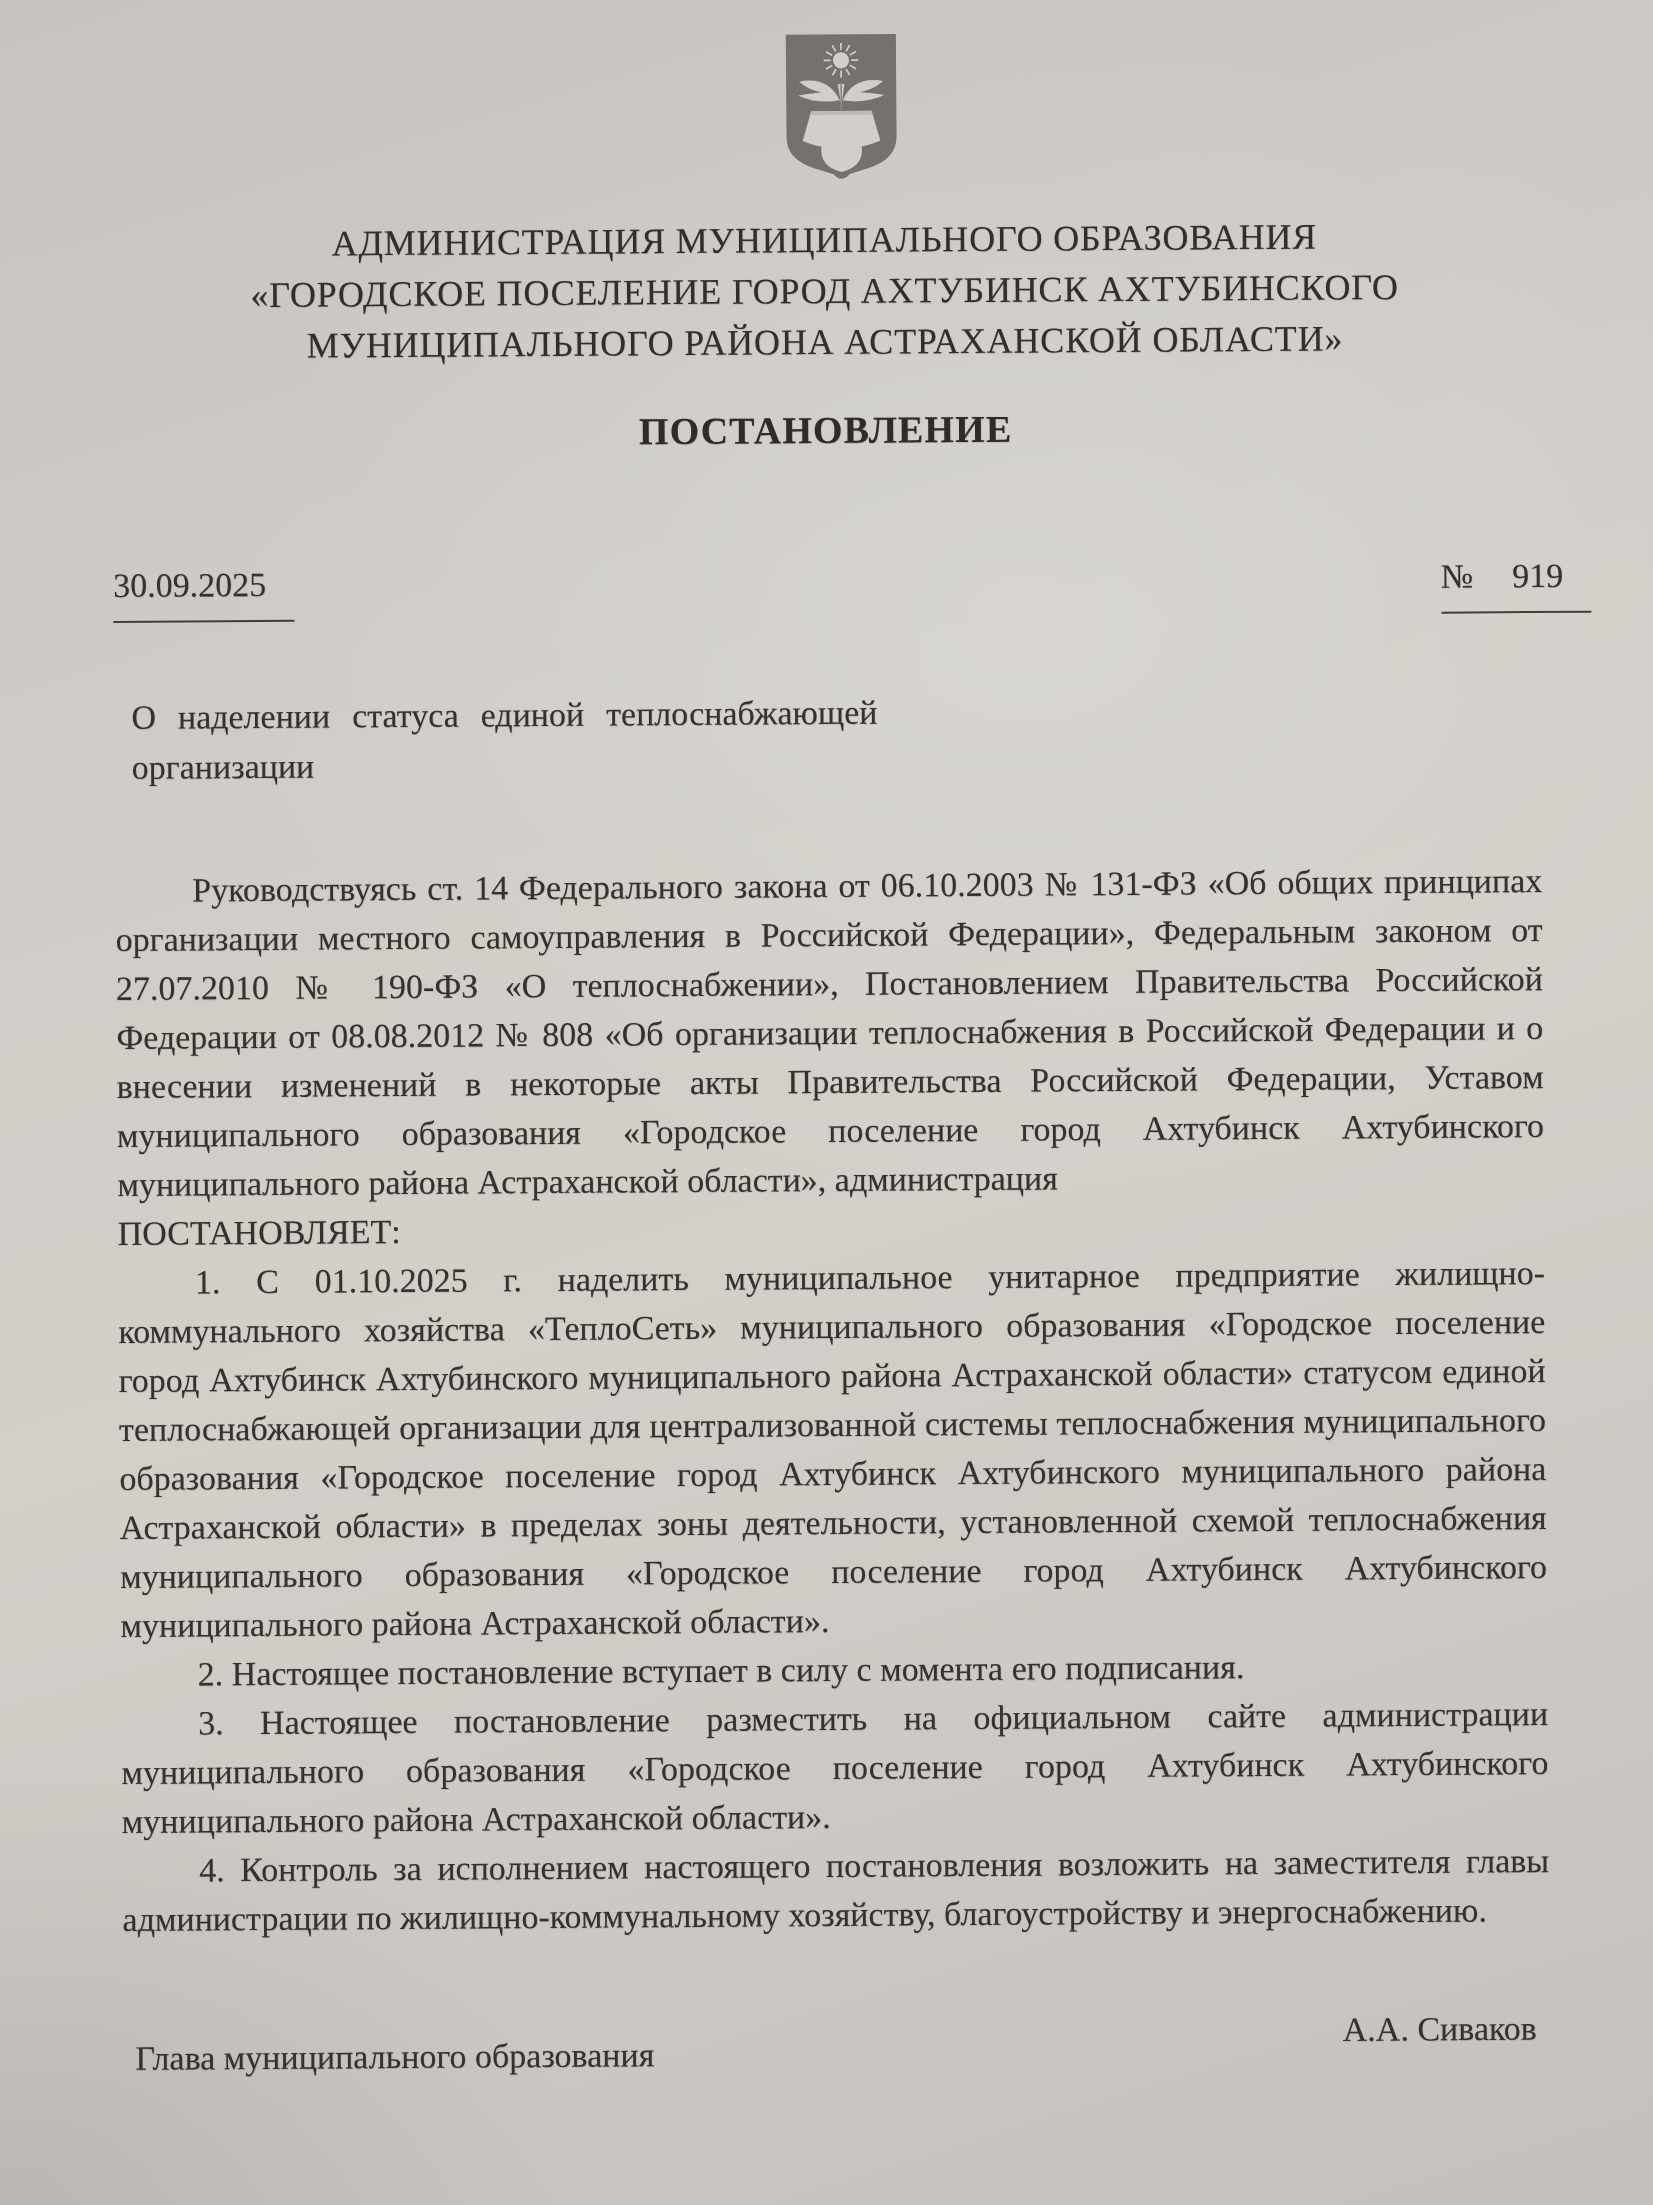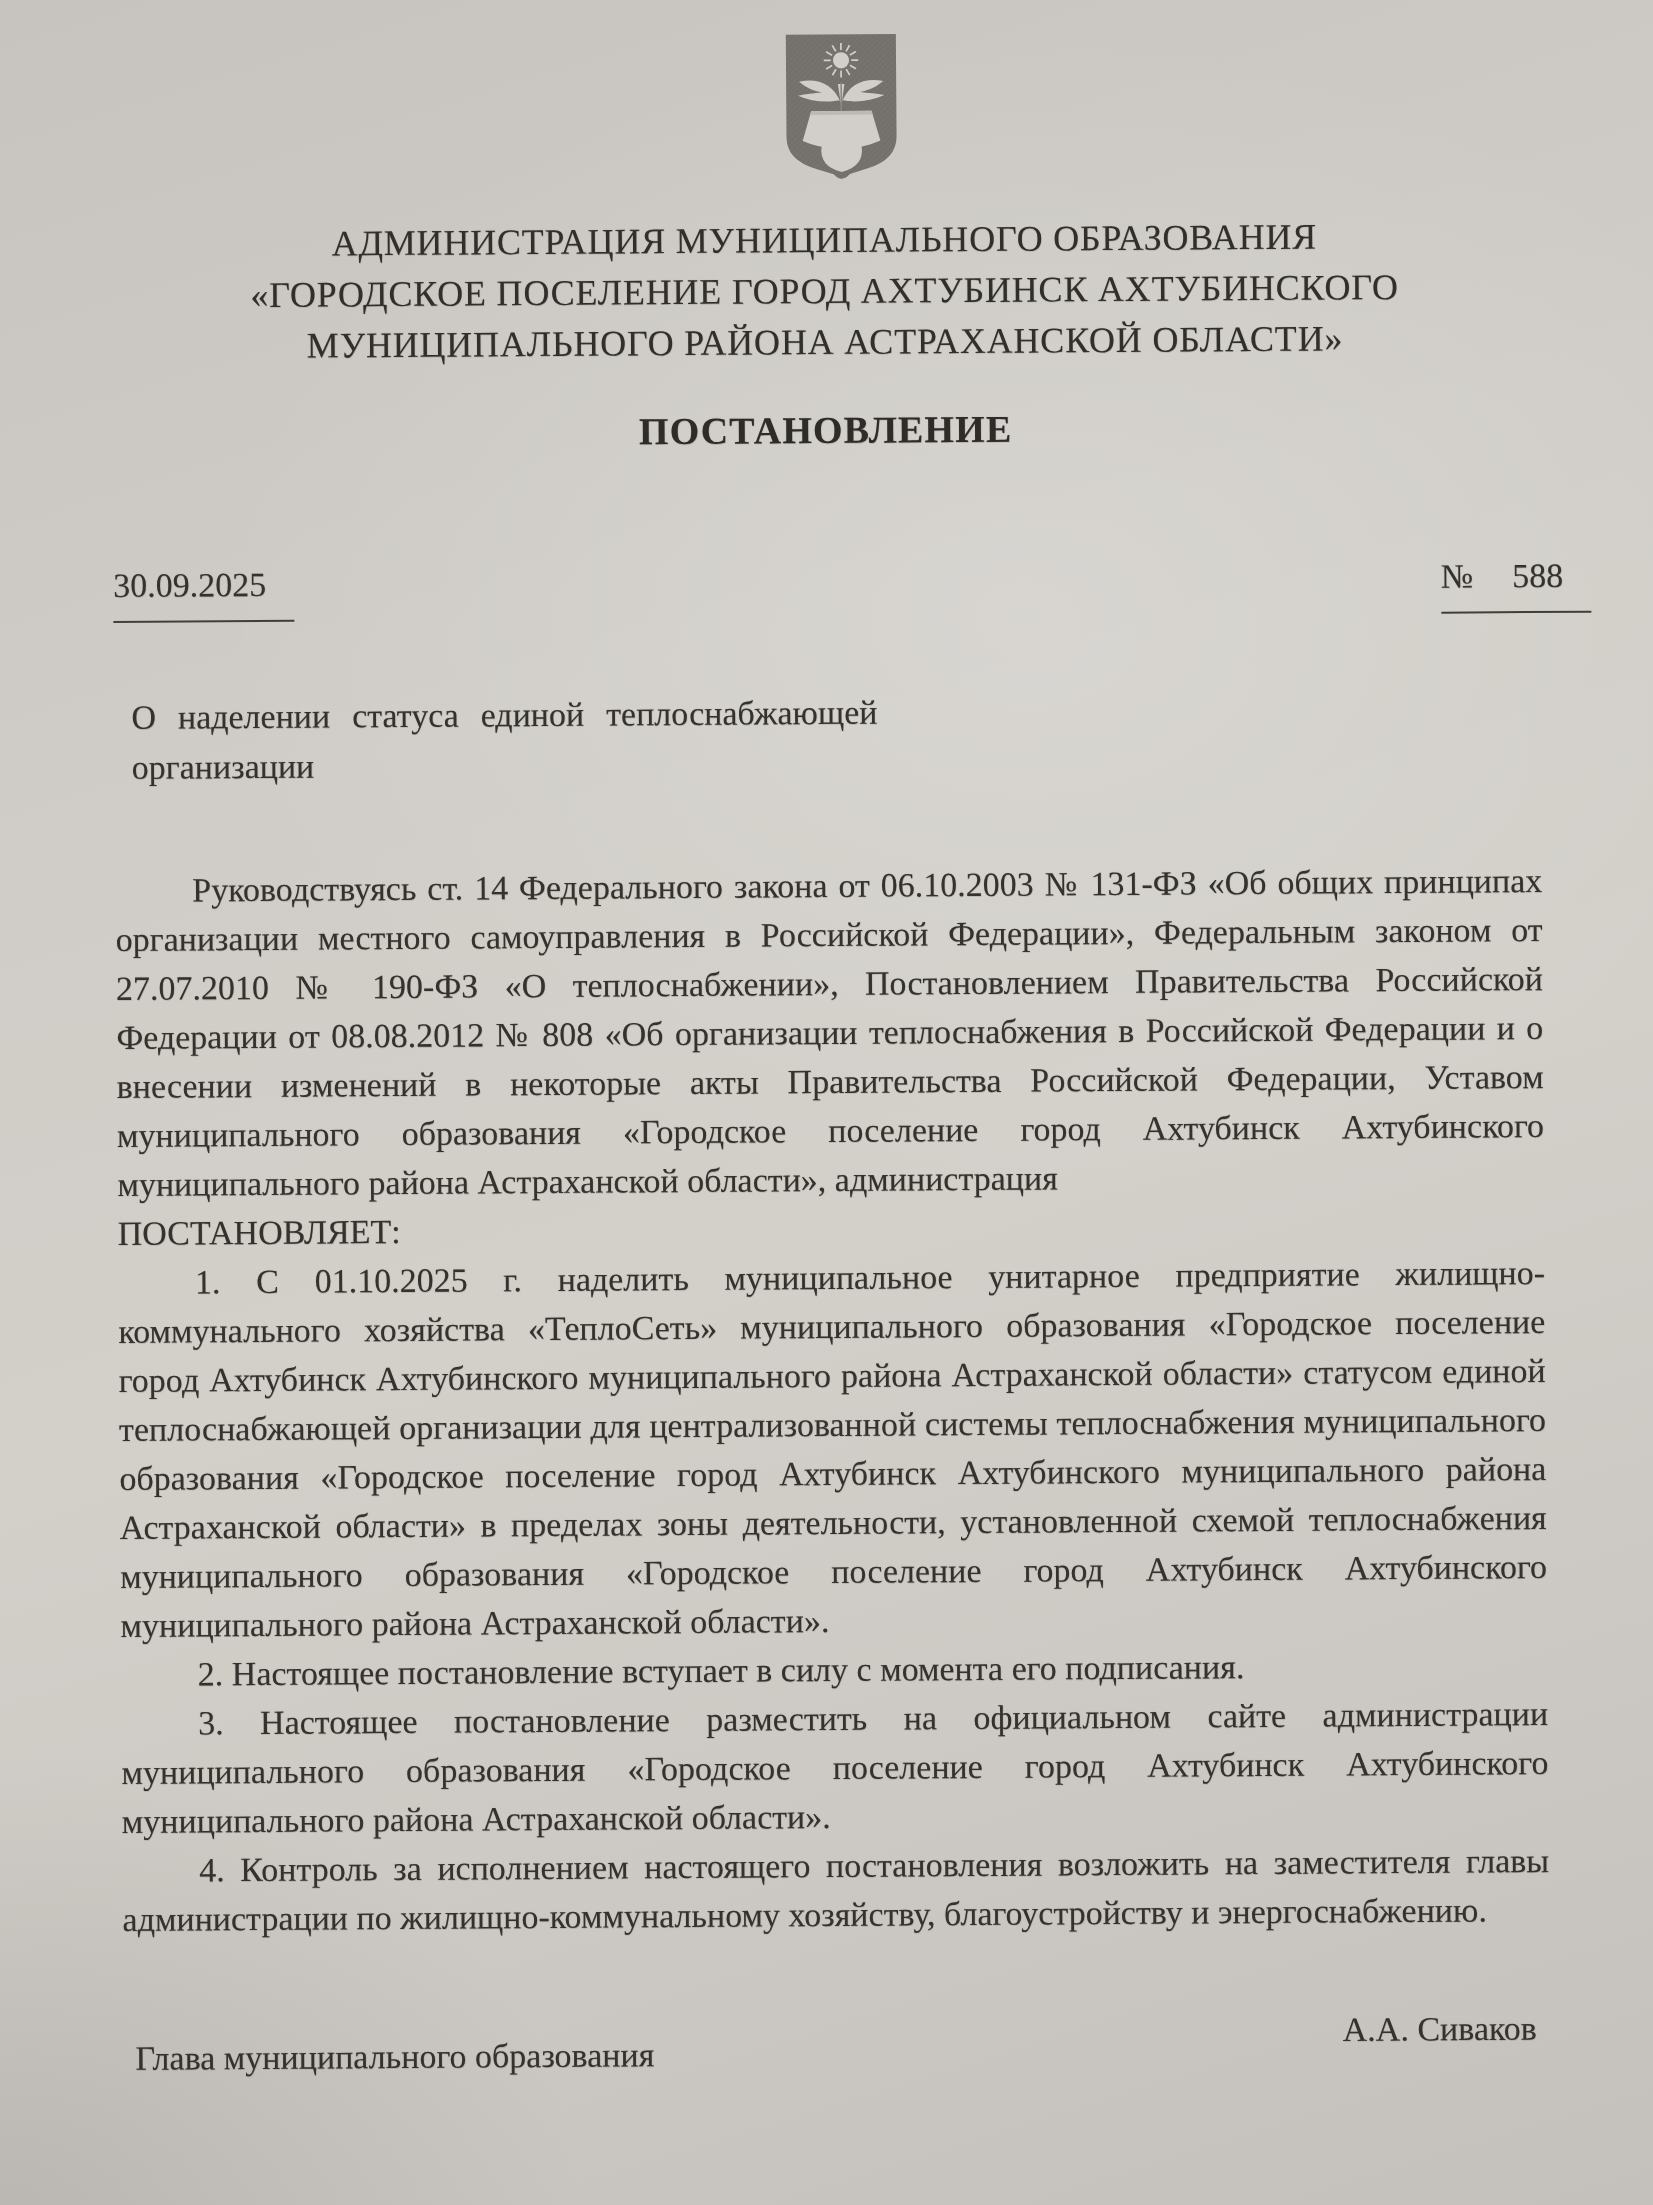"588" span { text: 588 -> 919 }
